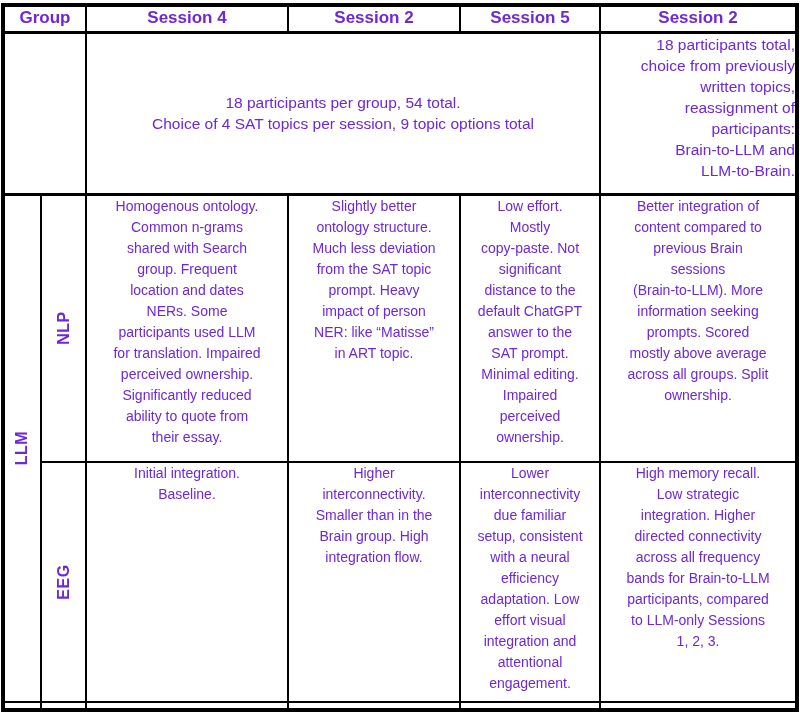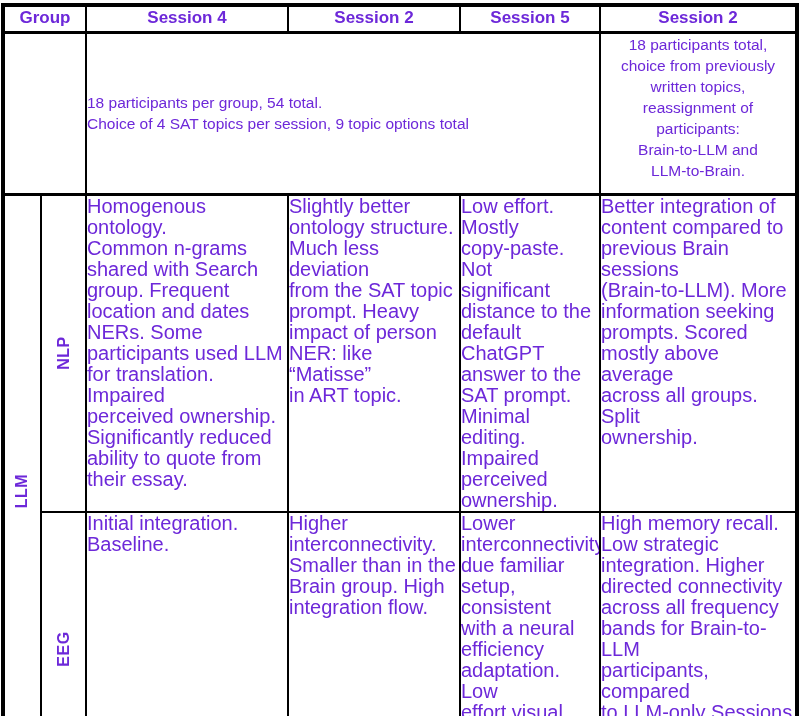"18 participants total," td.cell-top-center { text-align: center -> right }
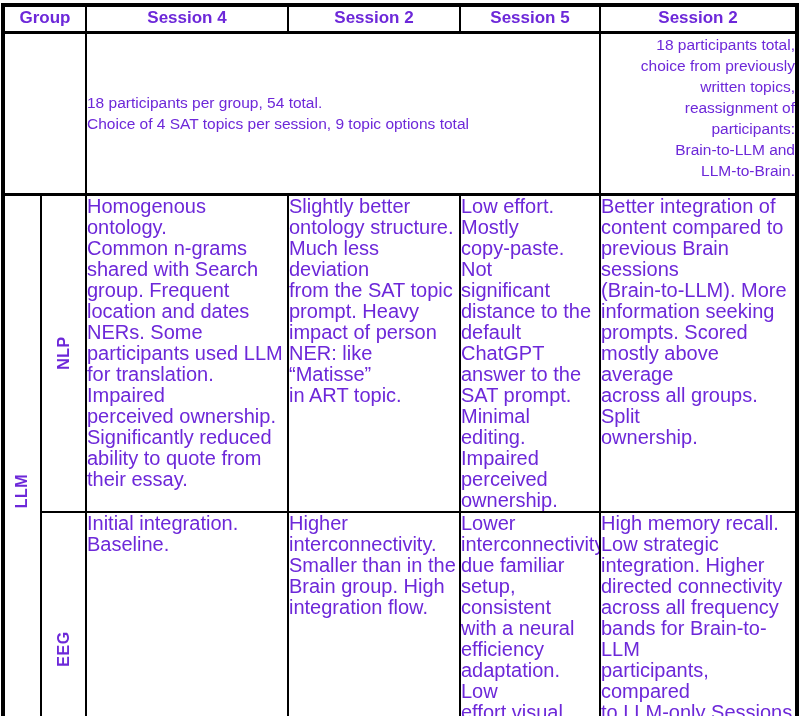"18 participants per group, 54" td.cell-mid-center { text-align: none -> center }
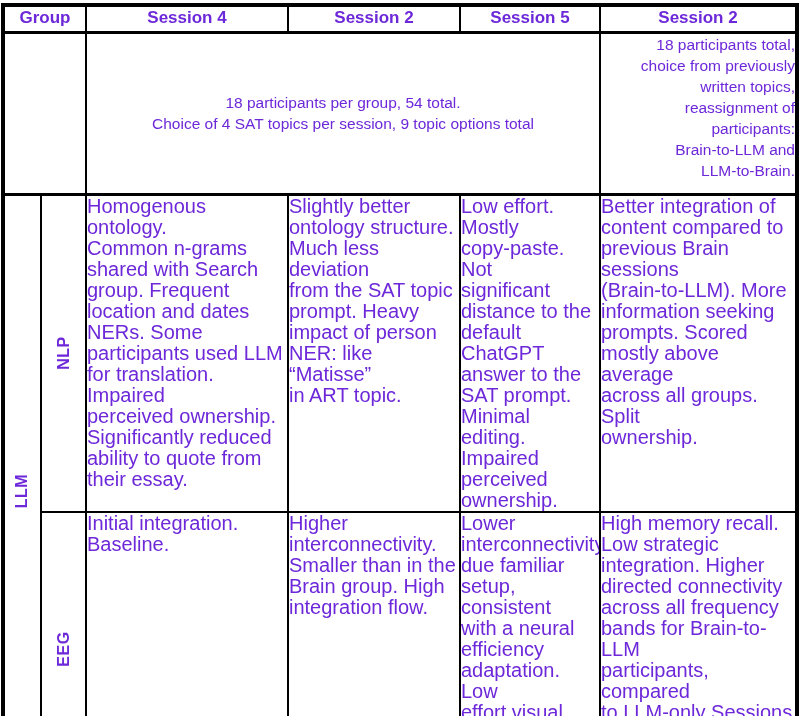"Homogenous ontology." td.cell { font-size: 20px -> 14px; text-align: left -> center }
